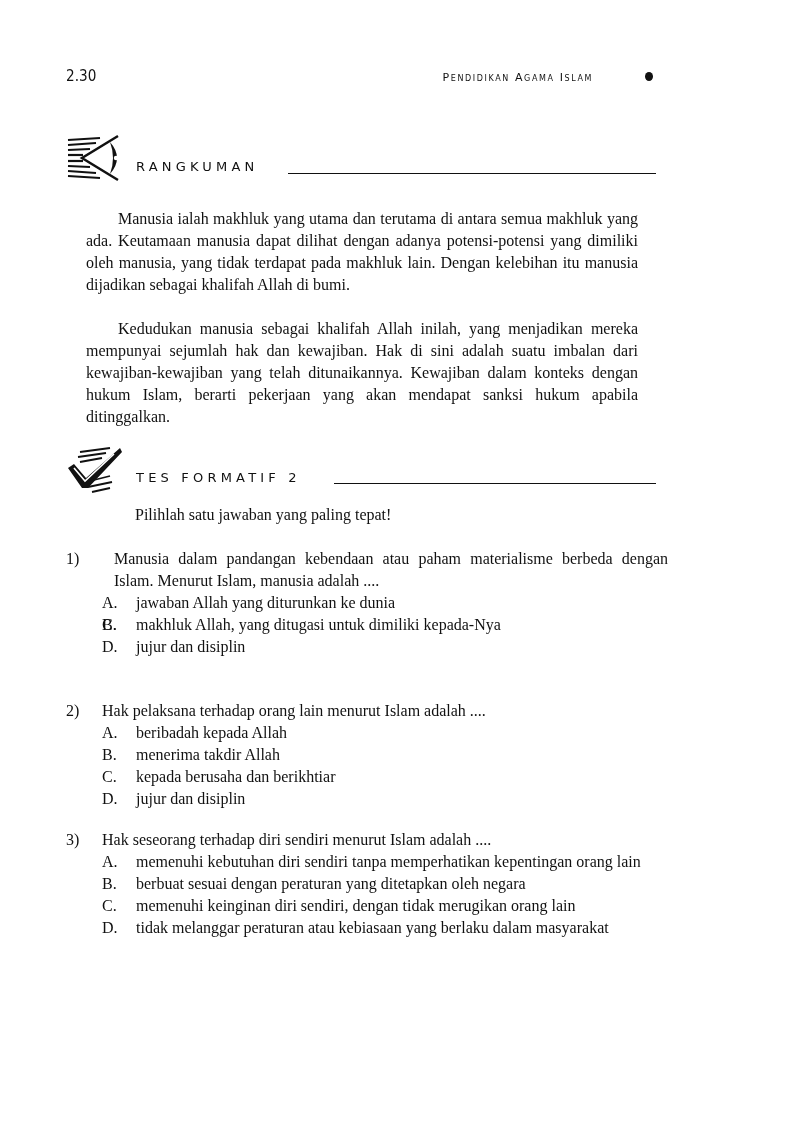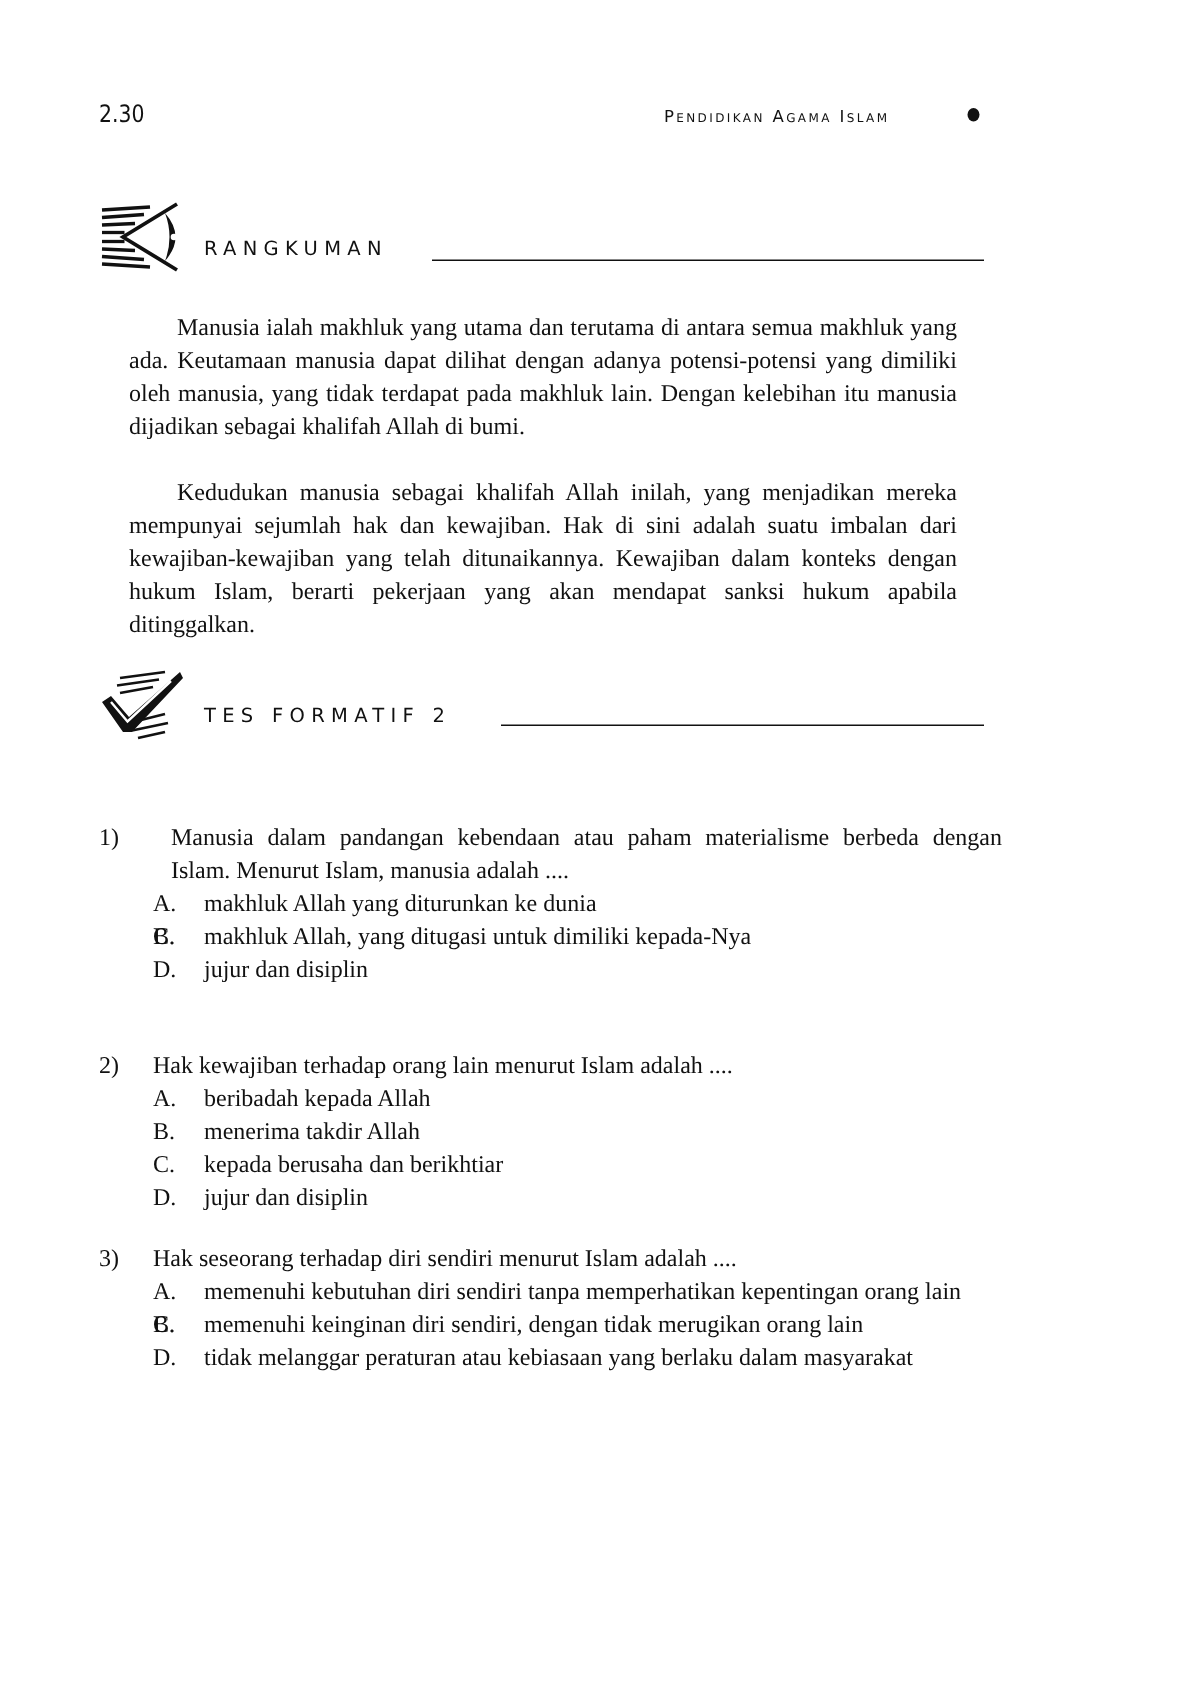"Pilihlah satu jawaban yang paling" div.instr { html: none -> <div>Pilihlah satu jawaban yang paling tepat!</div> }
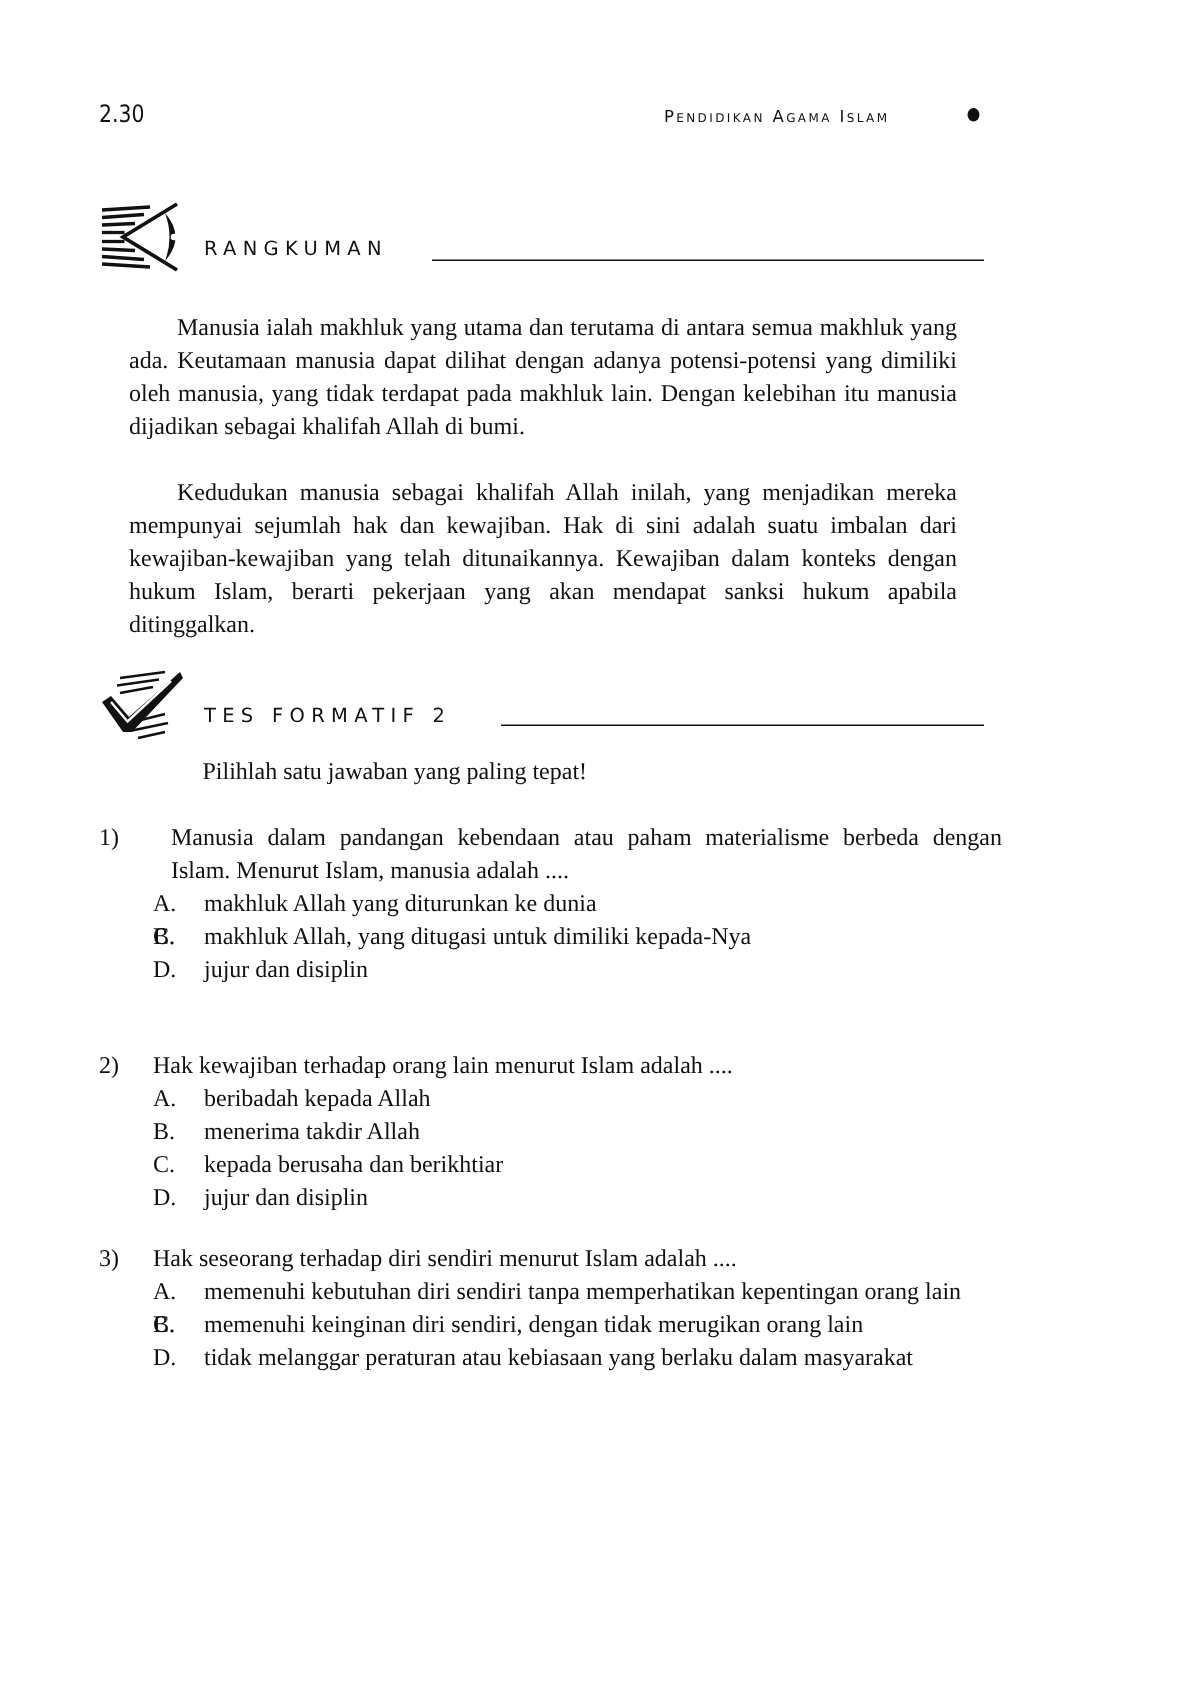"makhluk Allah yang diturunkan ke" span { text: makhluk -> jawaban }
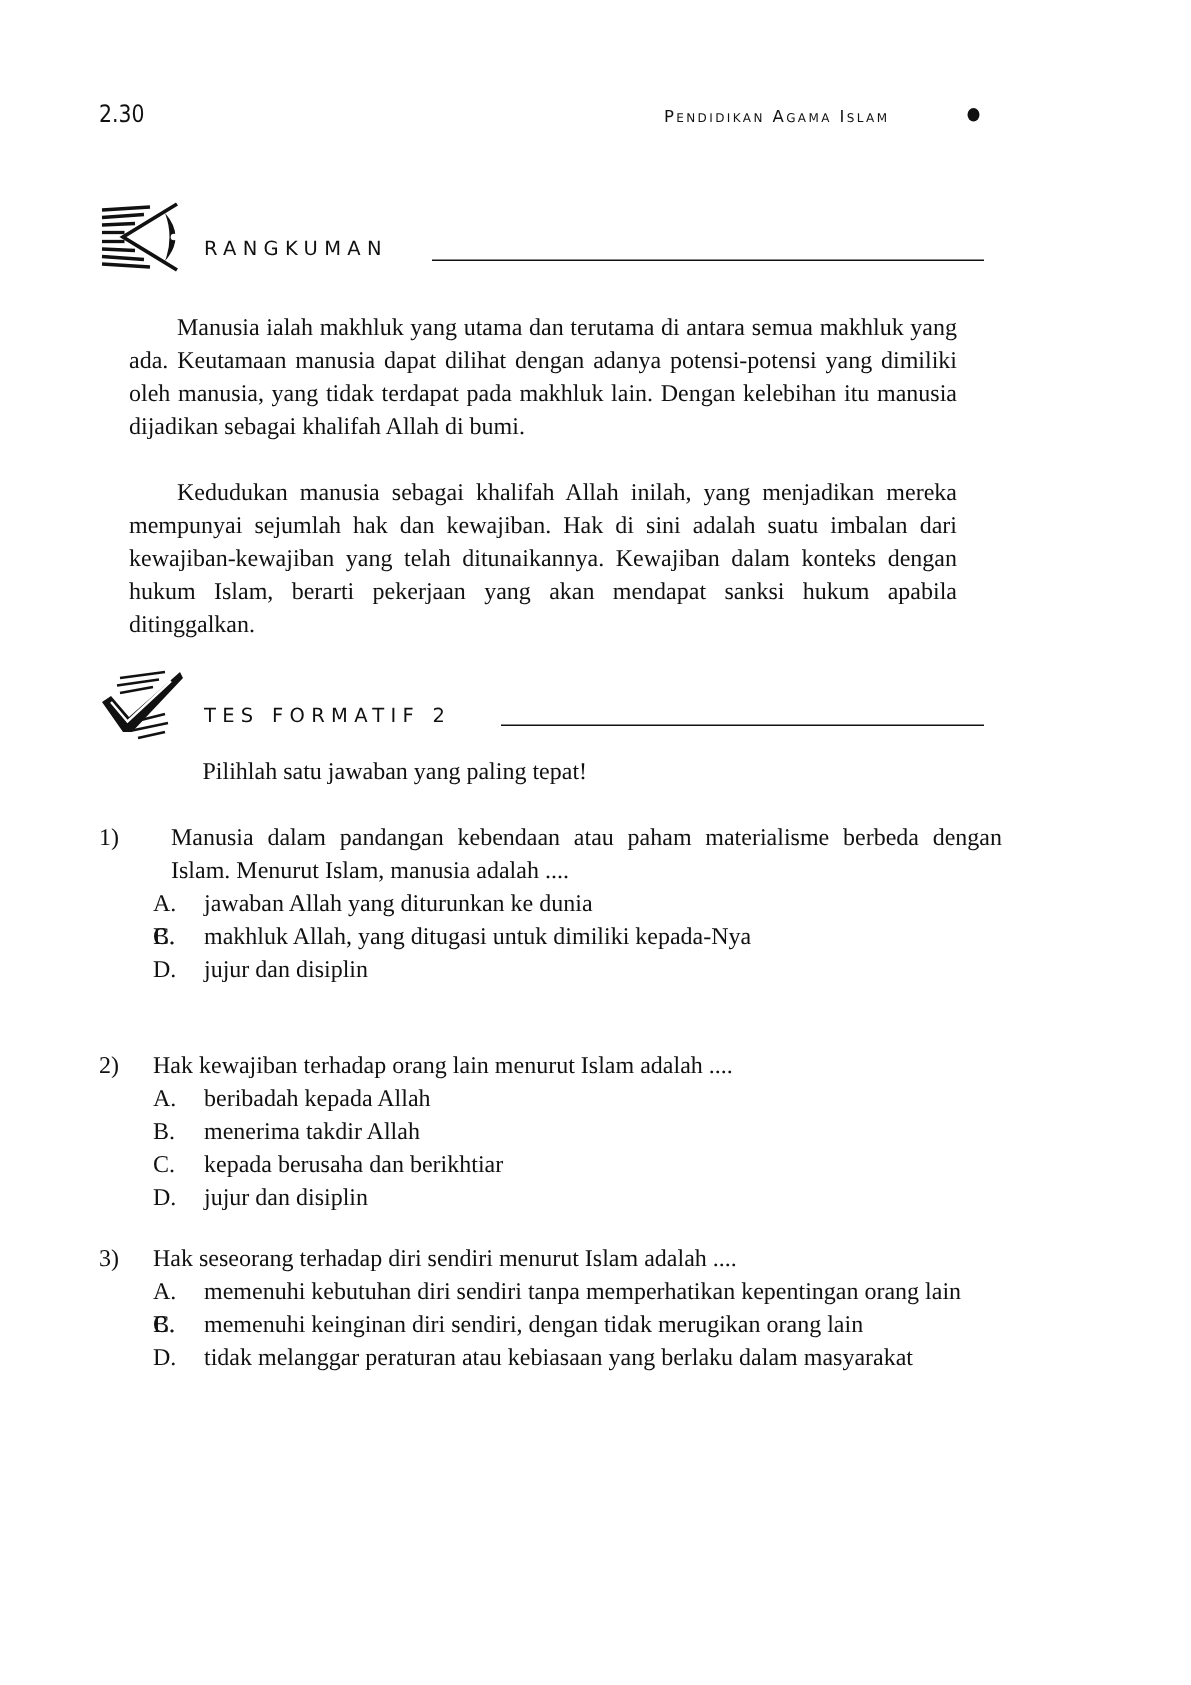"Hak kewajiban terhadap orang lain" p.q-text { text: kewajiban -> pelaksana }
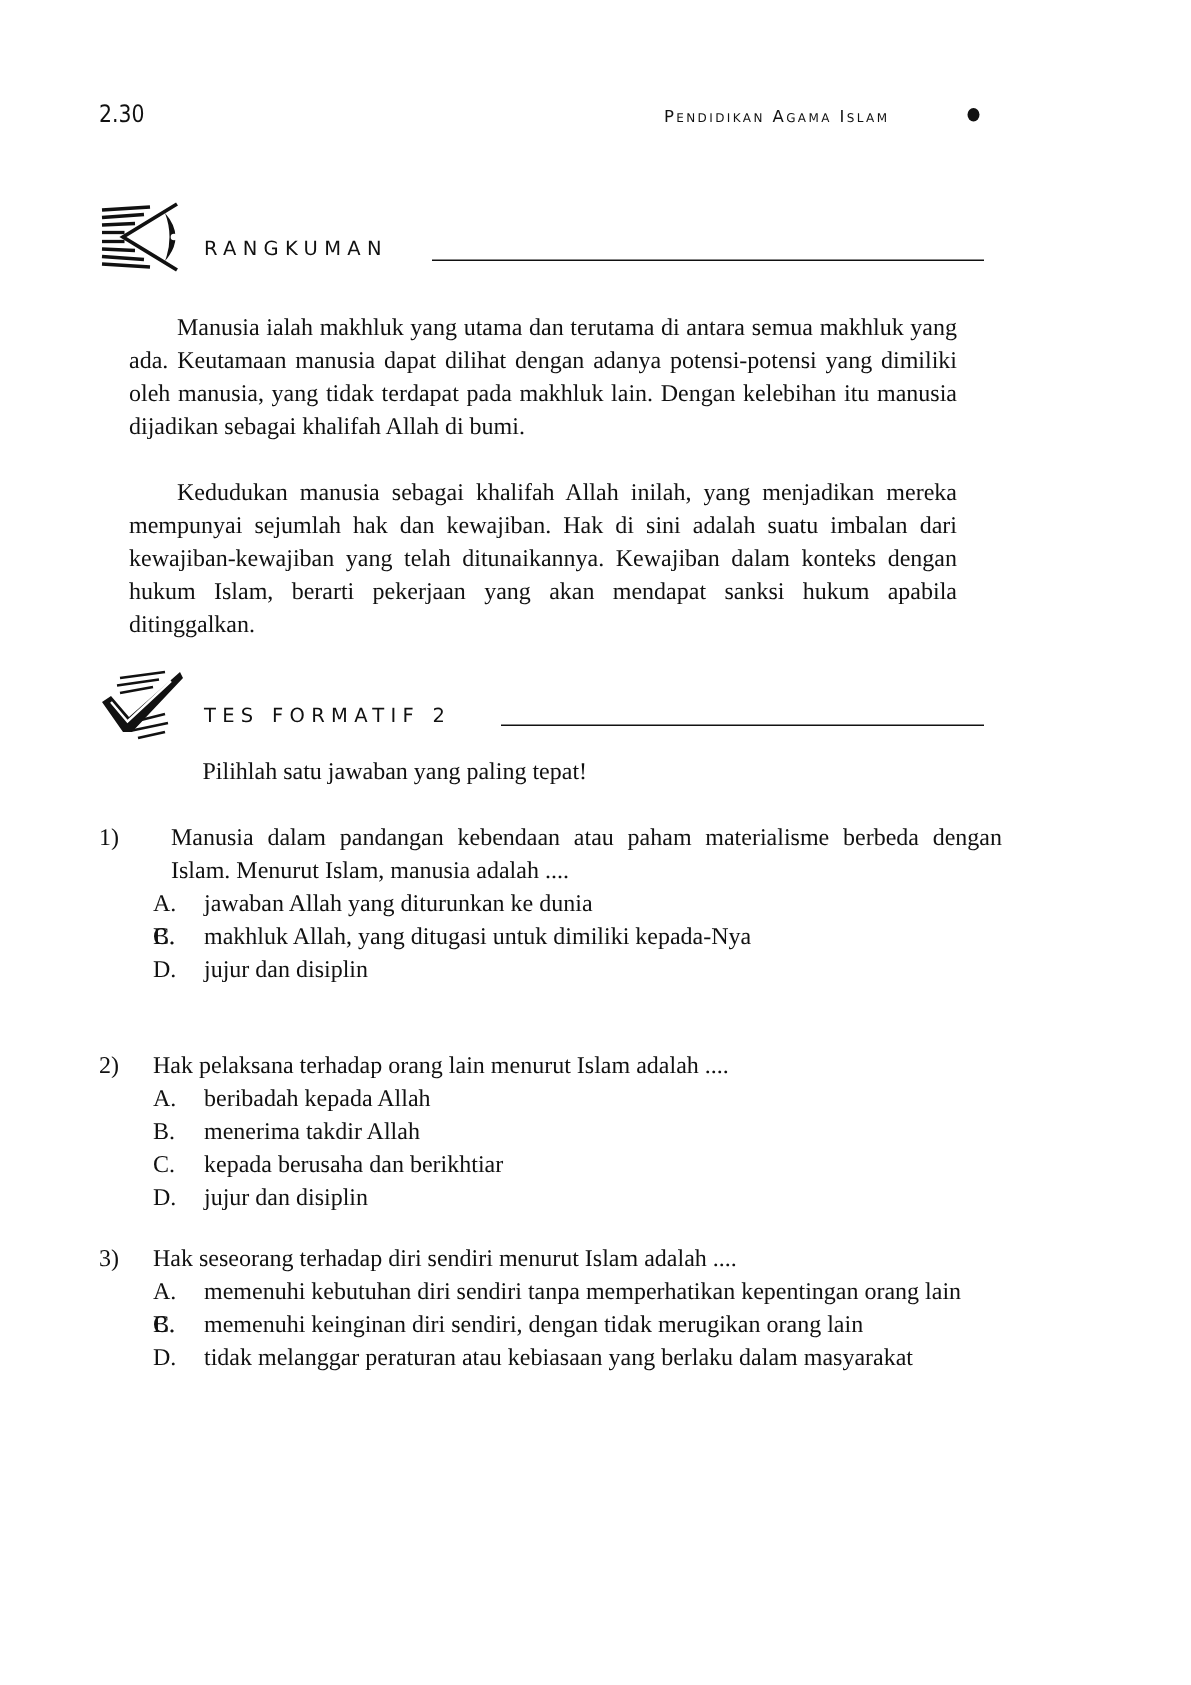"berbuat sesuai dengan peraturan yang" span { html: none -> <span>berbuat sesuai dengan peraturan yang ditetapkan oleh negara</span> }
